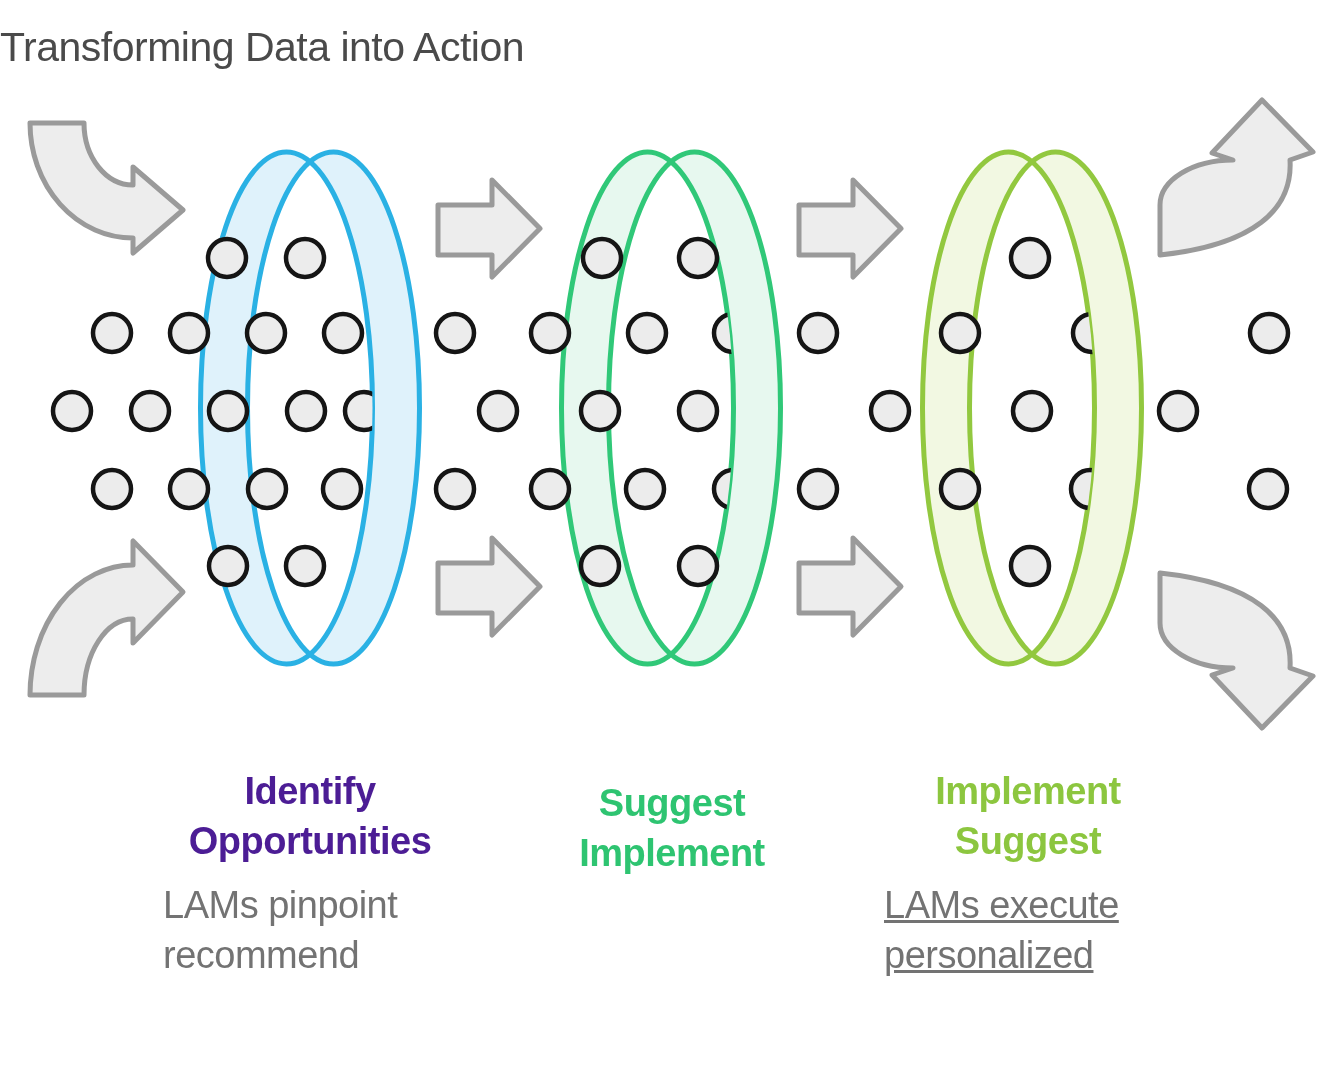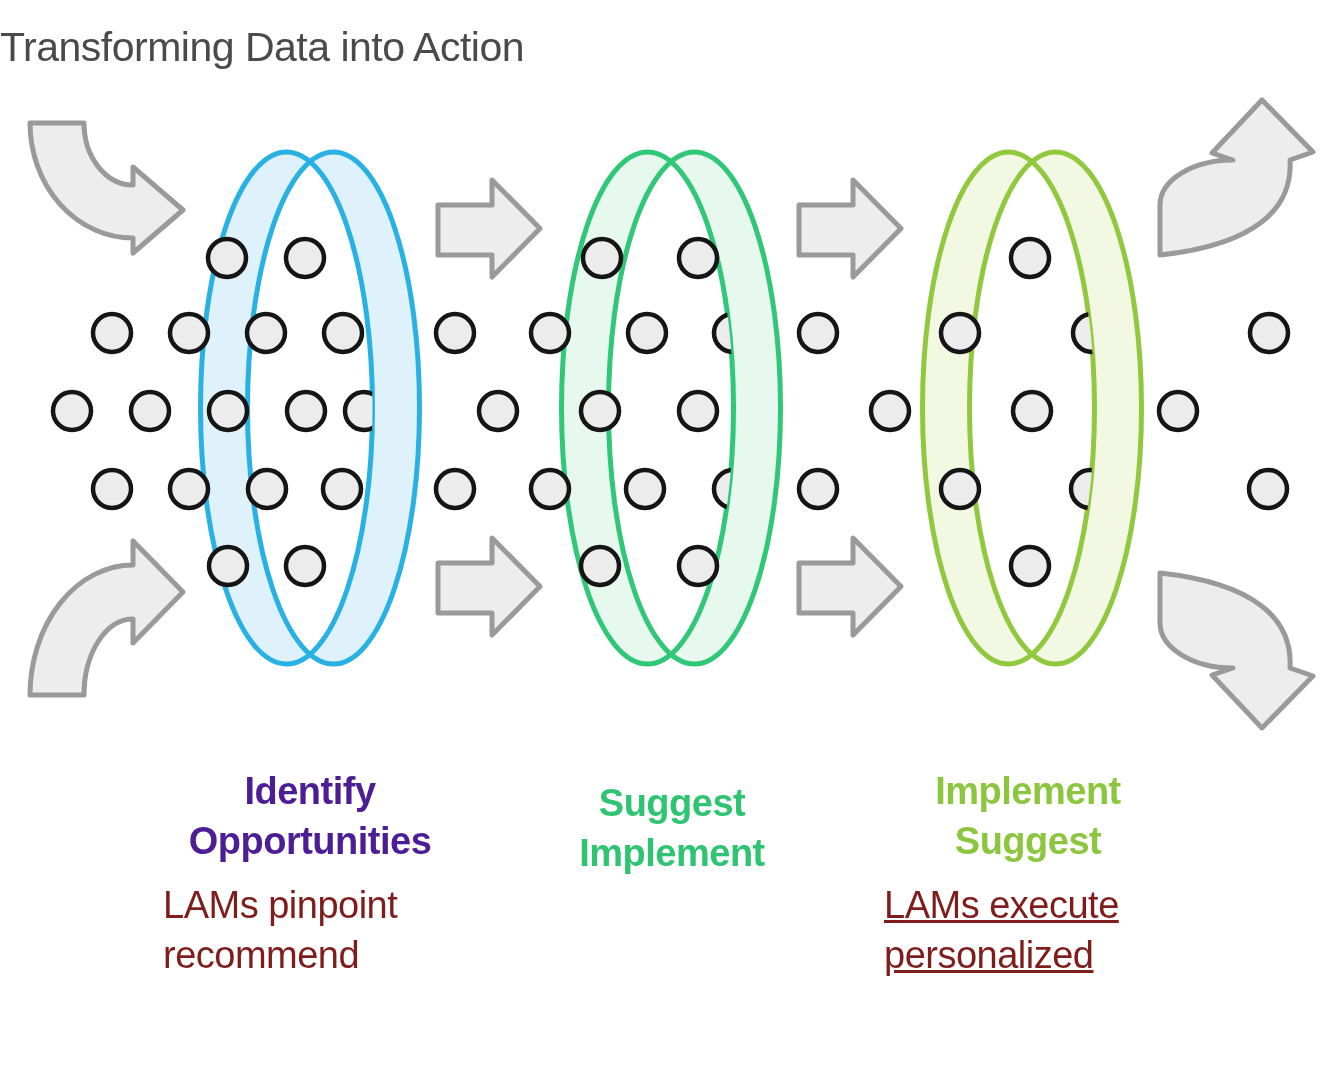"LAMs pinpoint" .stage-desc { color: #7f1d1d -> #737373 }
